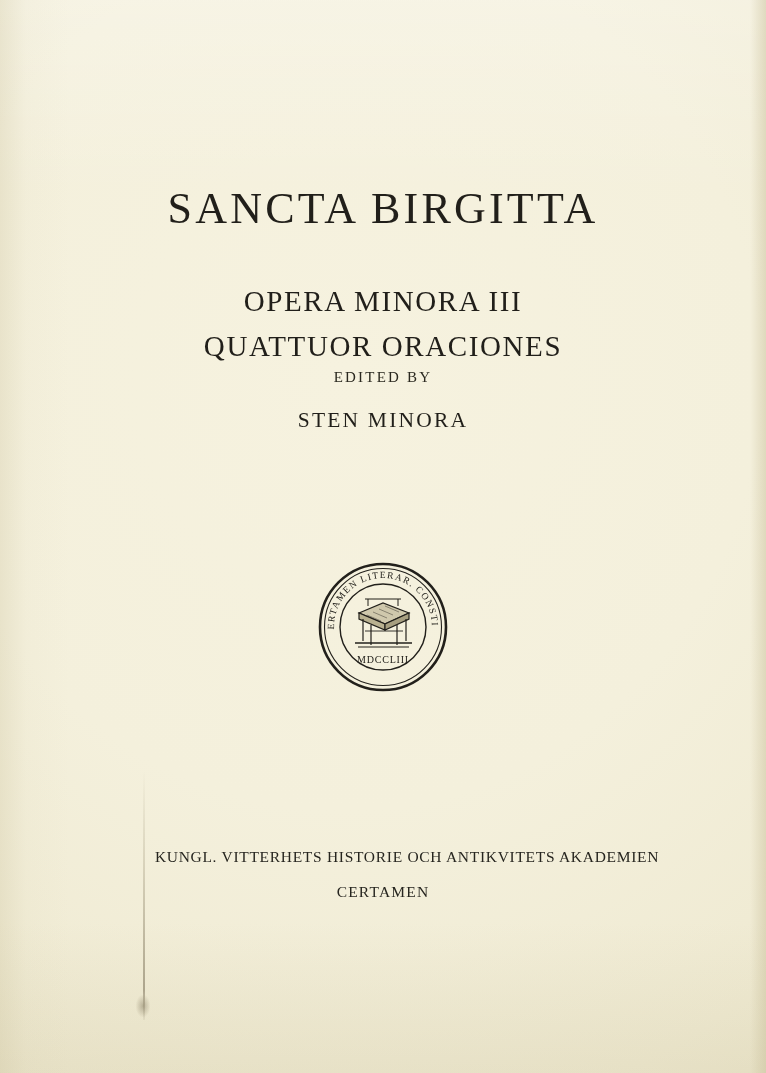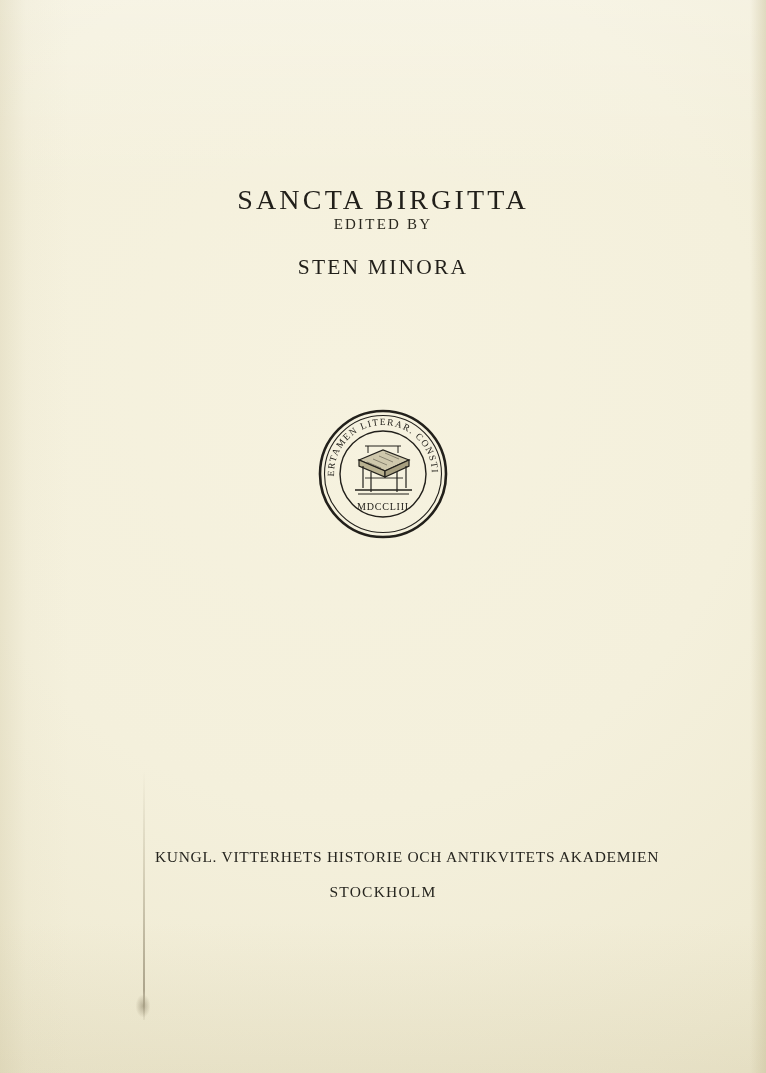"SANCTA BIRGITTA" .title-main { font-size: 28px -> 44px }
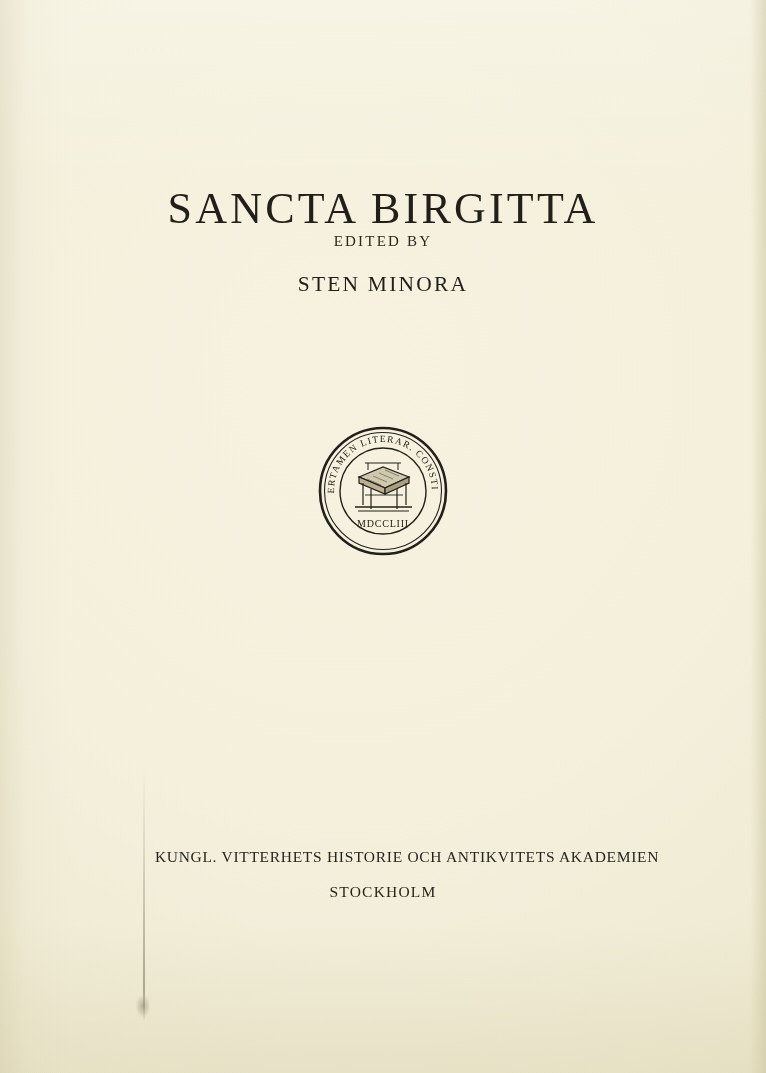"OPERA MINORA III" div.subtitle-block { html: none -> <div> <div>OPERA MINORA III</div> <div>QUATTUOR ORACIONES</div> </div> }
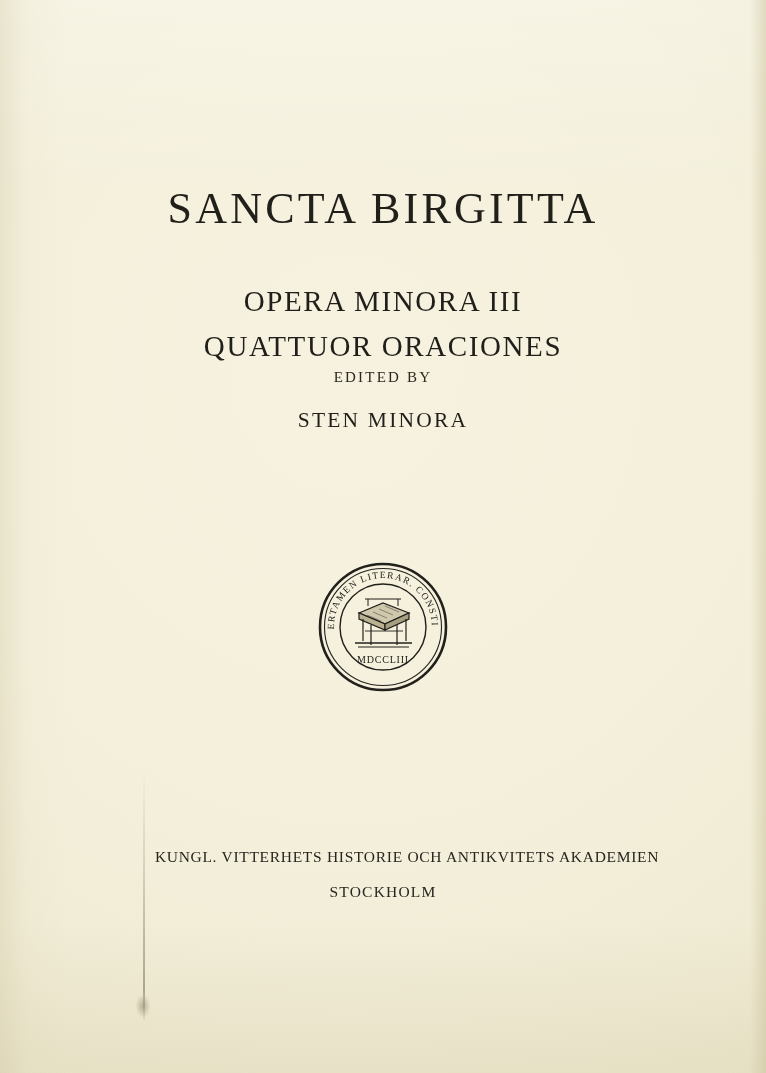"STOCKHOLM" div.city { text: STOCKHOLM -> CERTAMEN }
